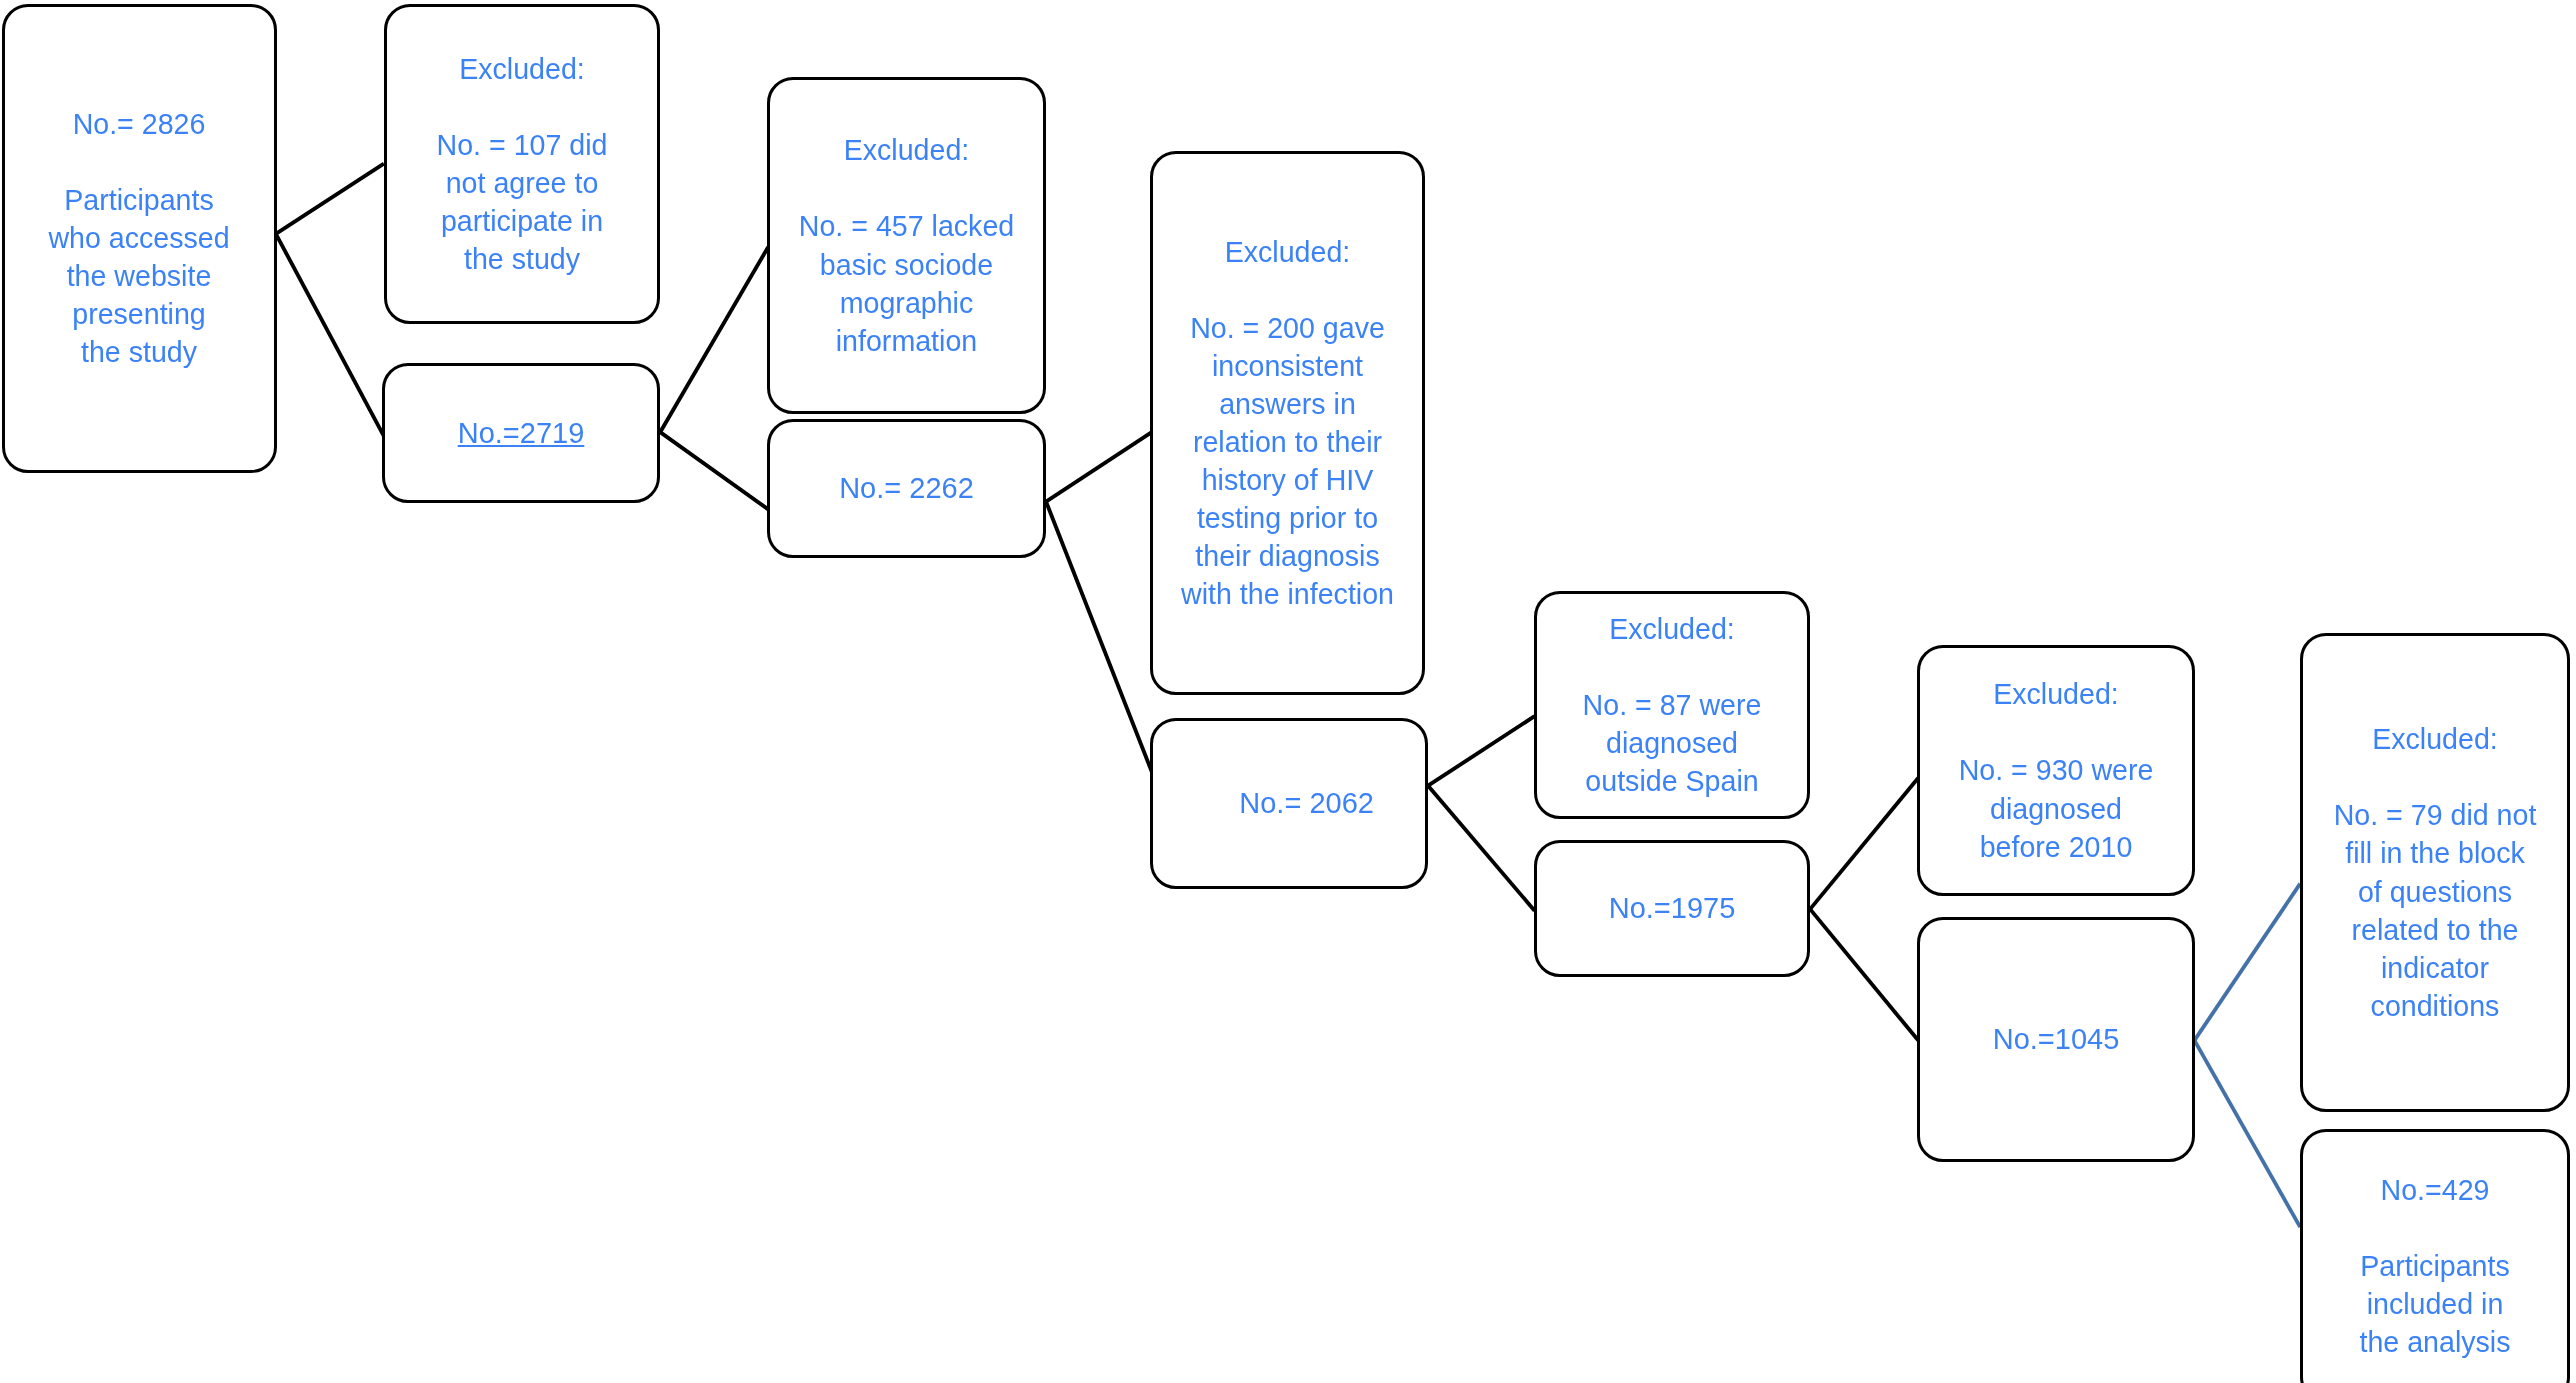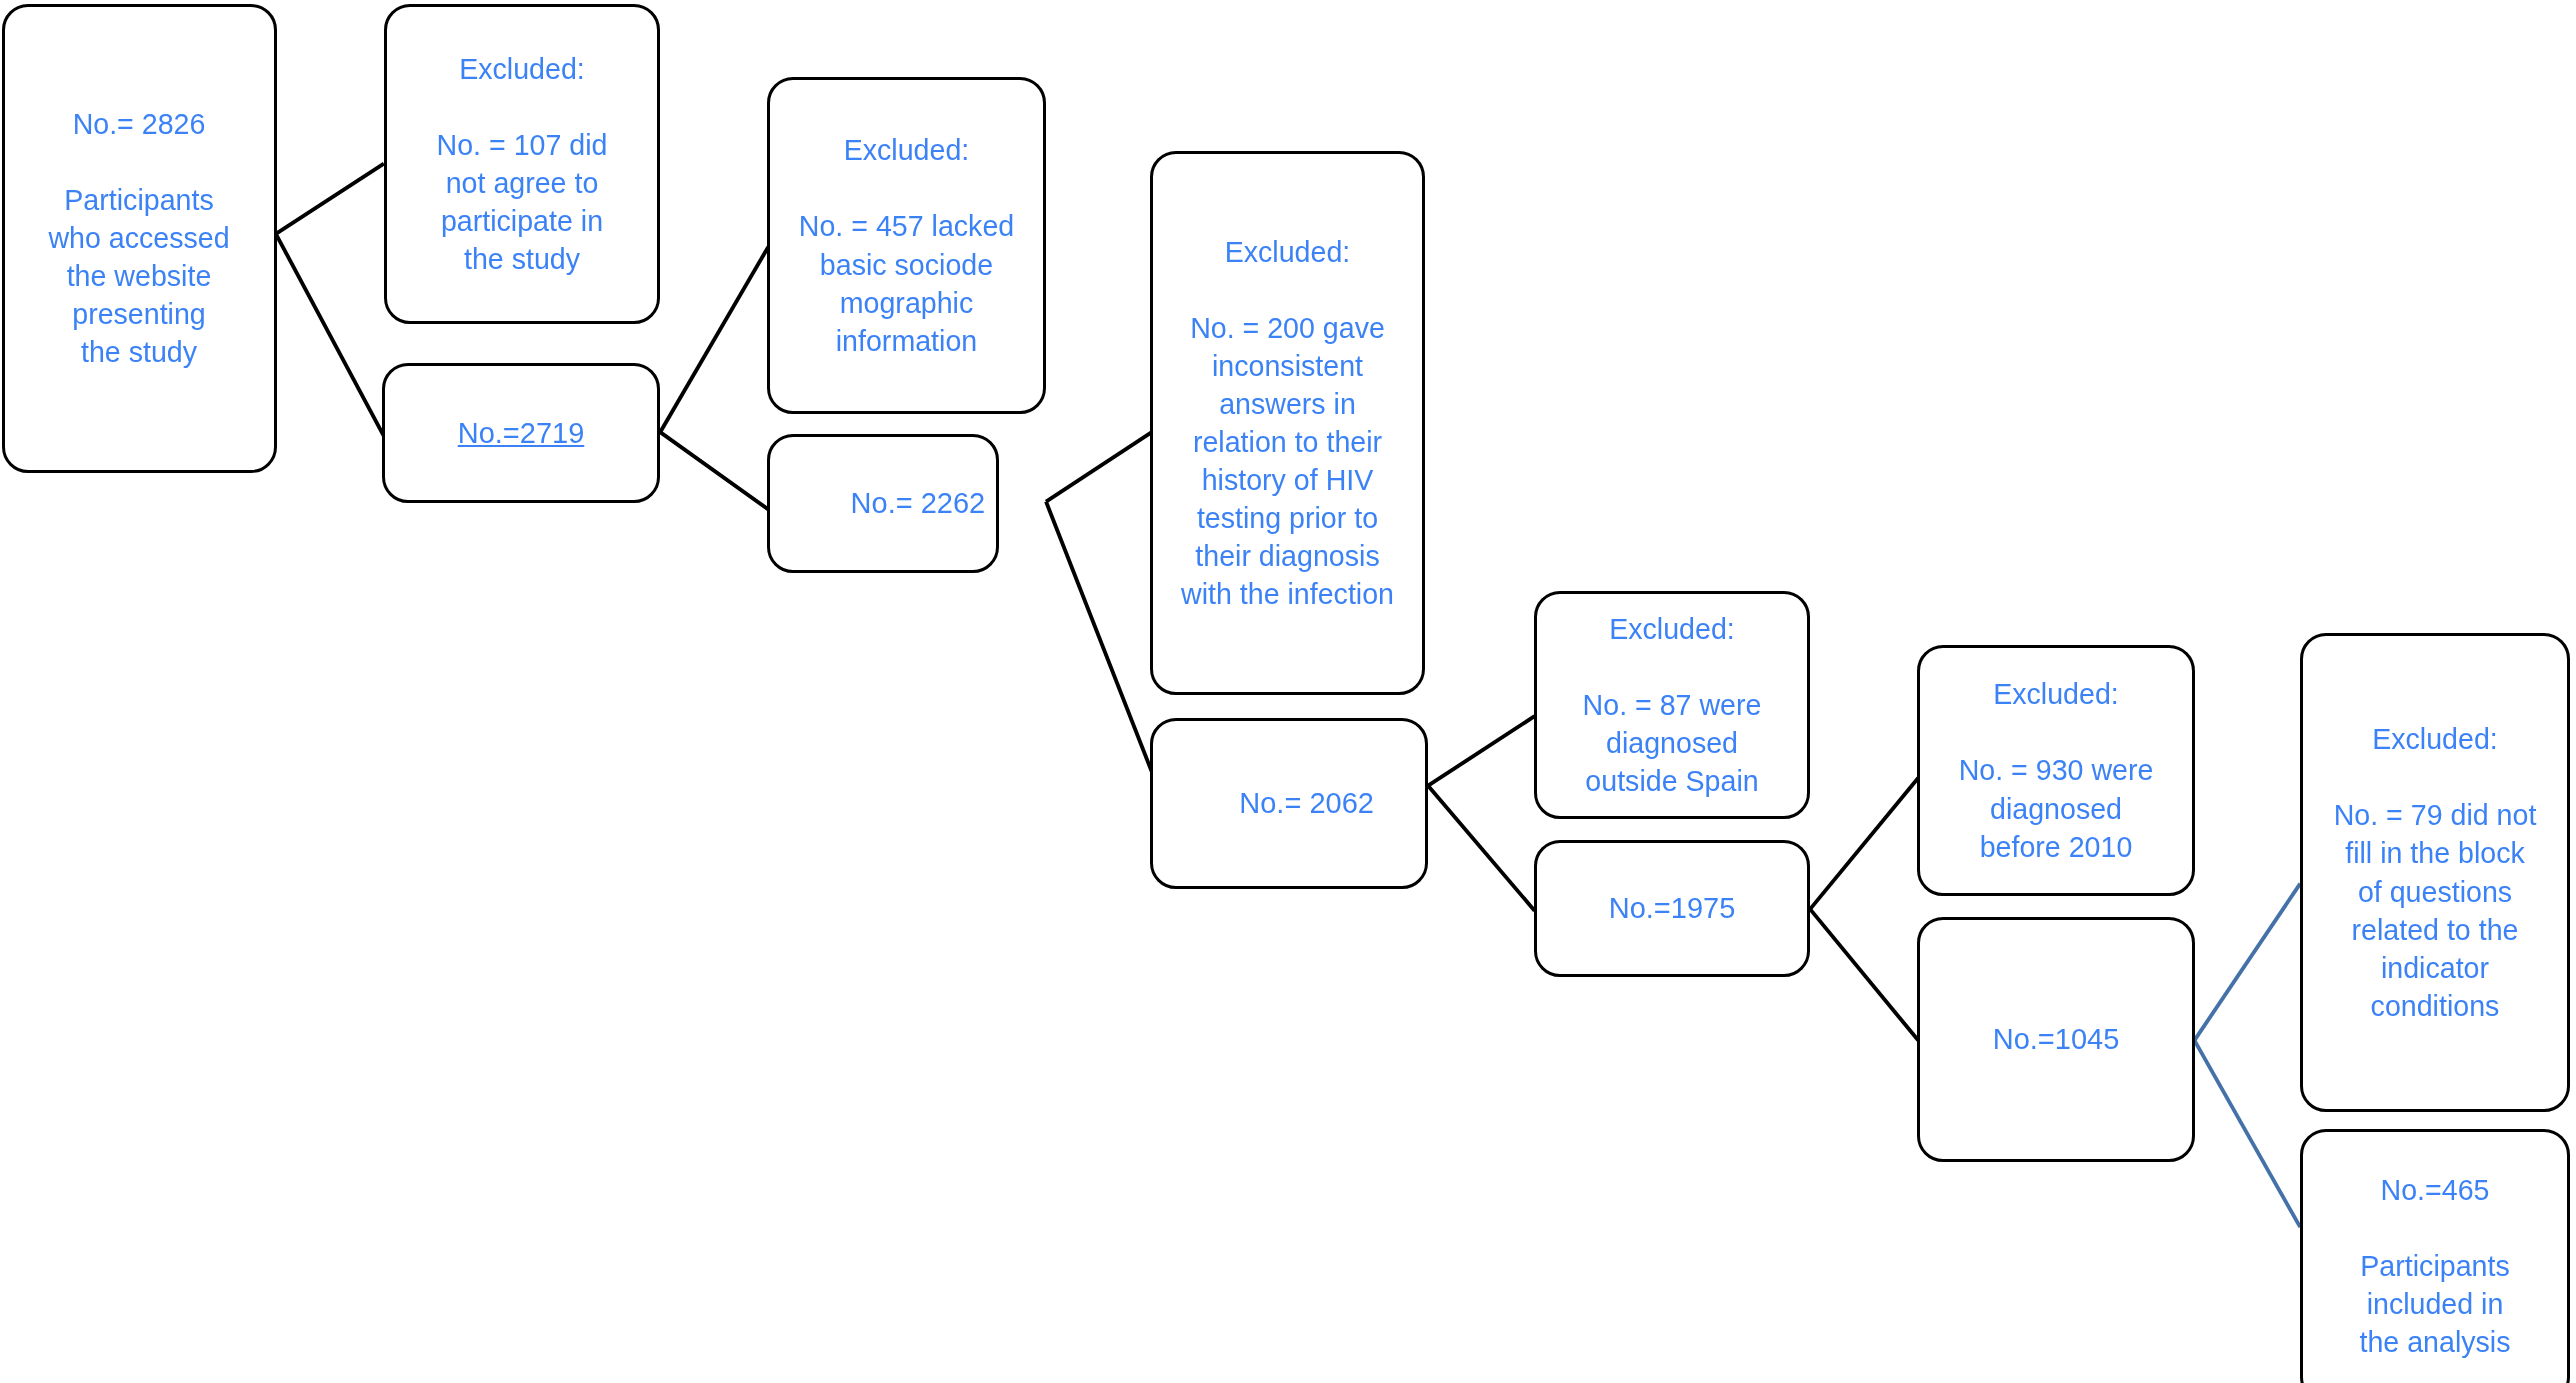"No.= 2262" div.node { text-align: right -> none; top: 434px -> 419px; width: 232px -> 279px }
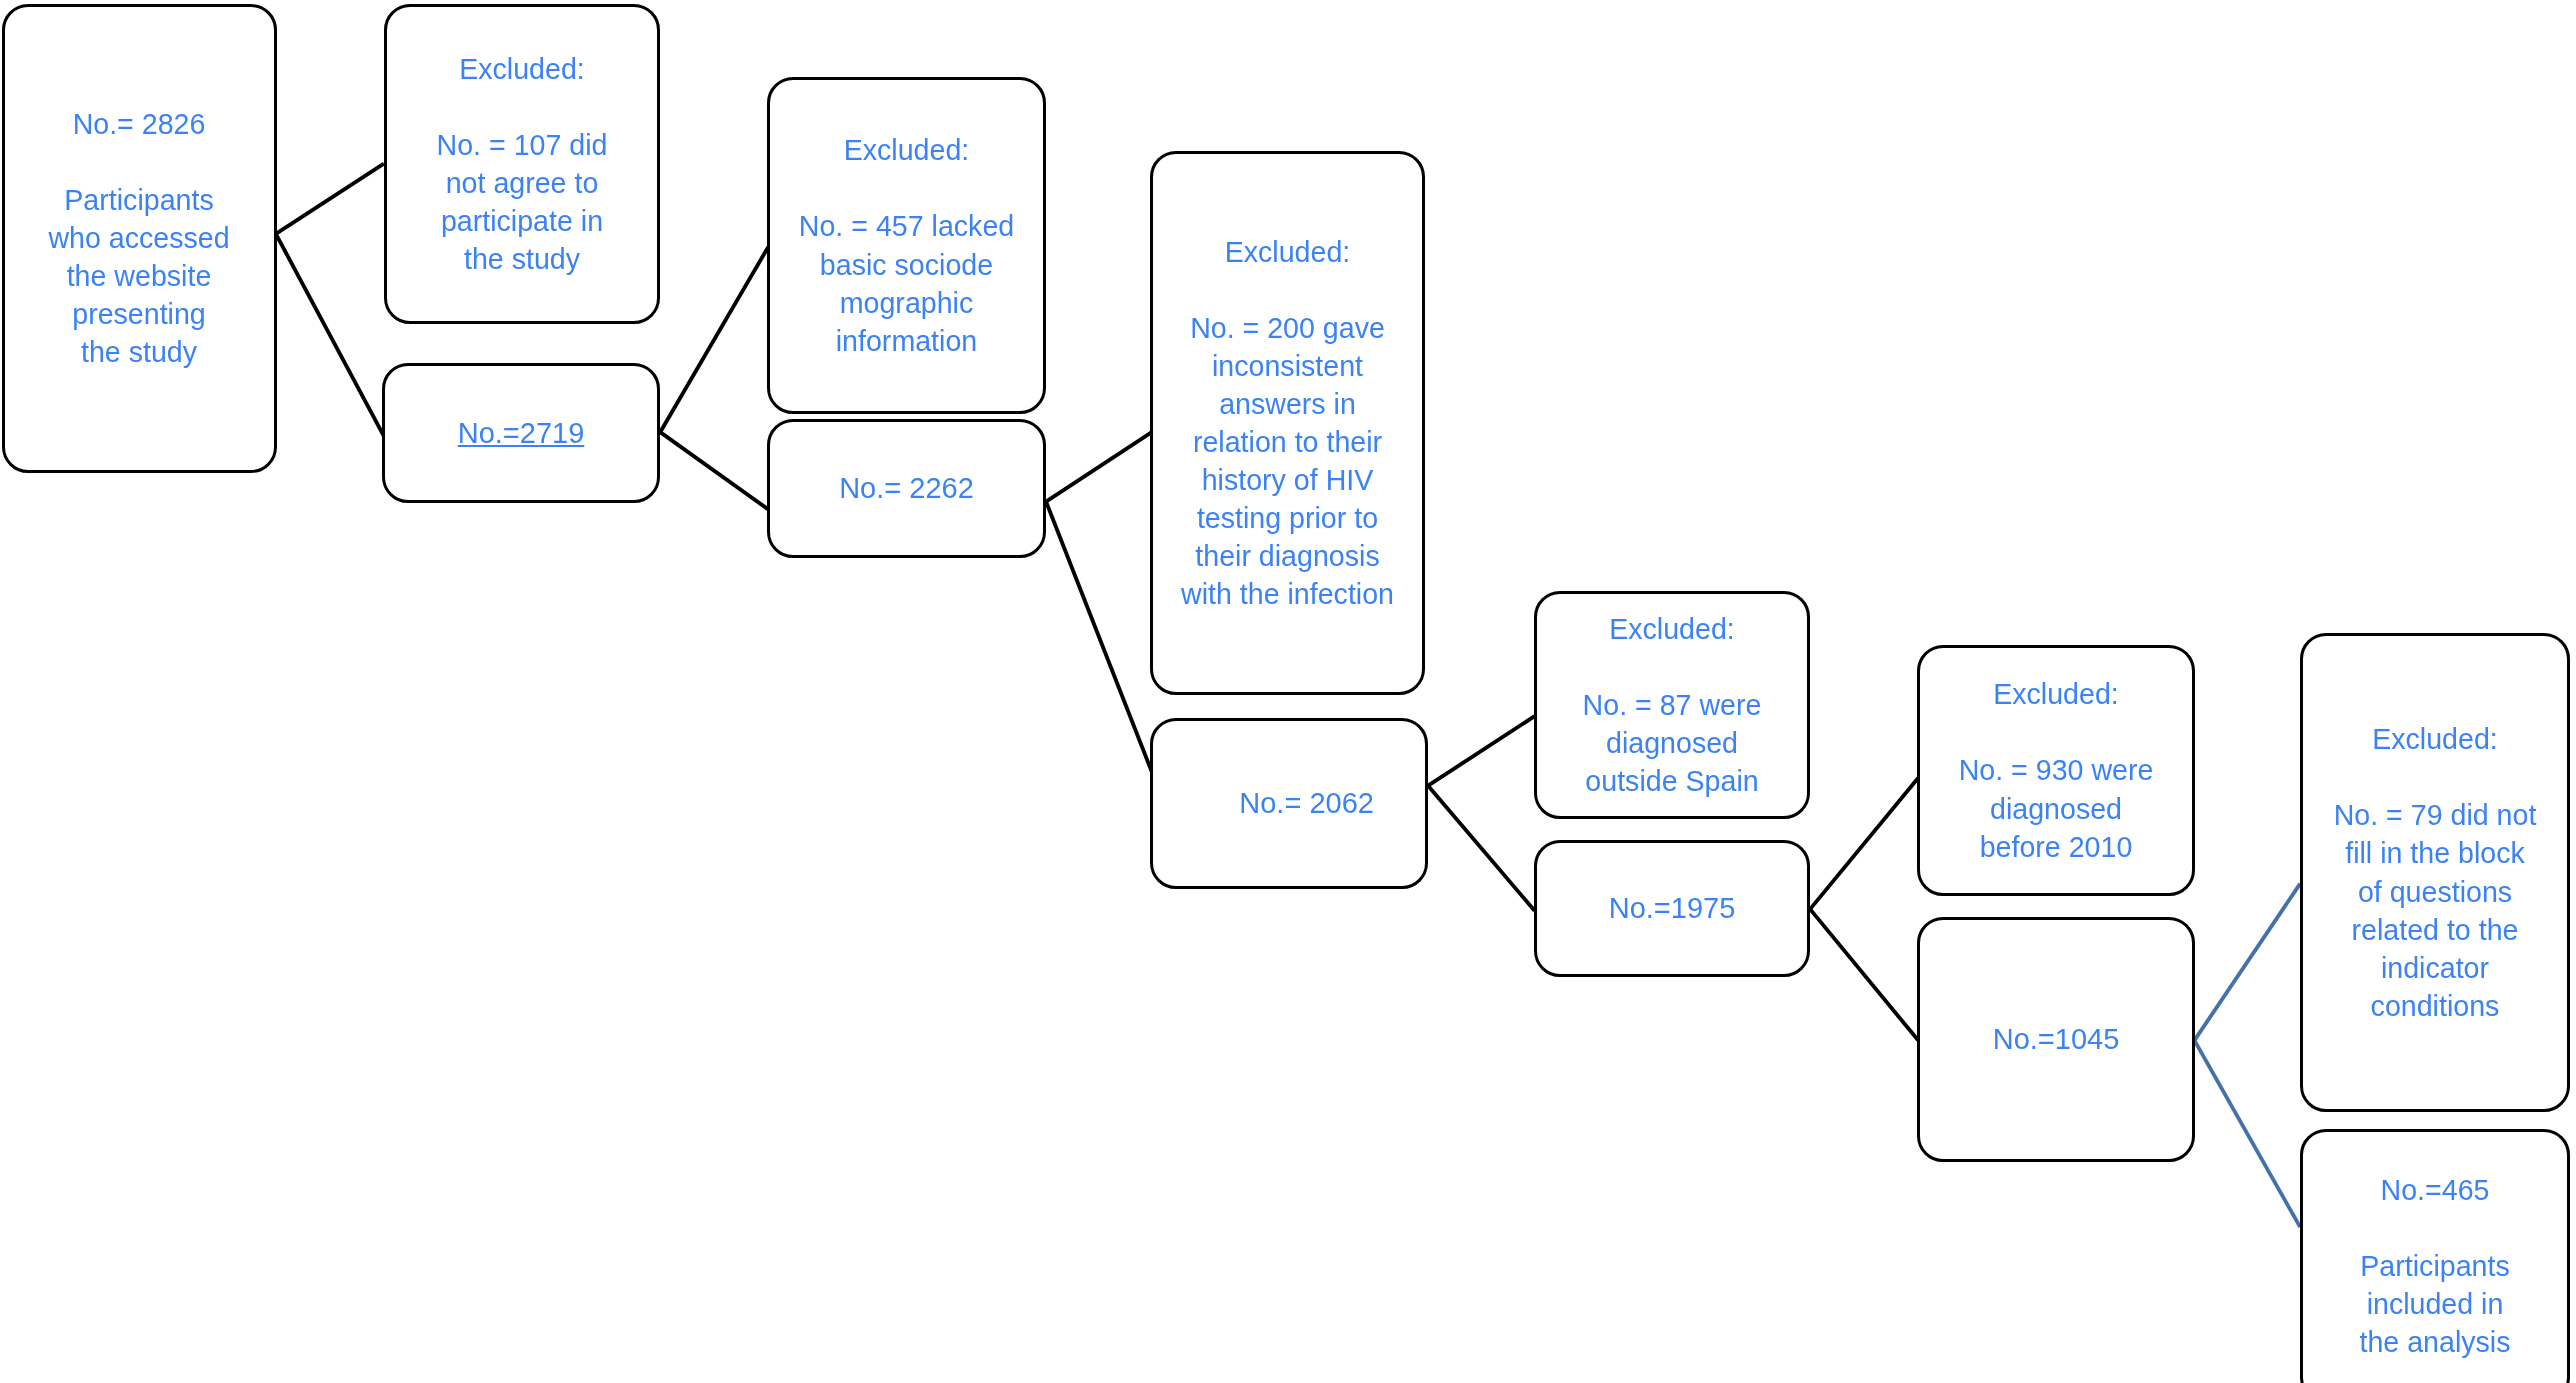"No.=465" span.txt { text: 465 -> 429 }
